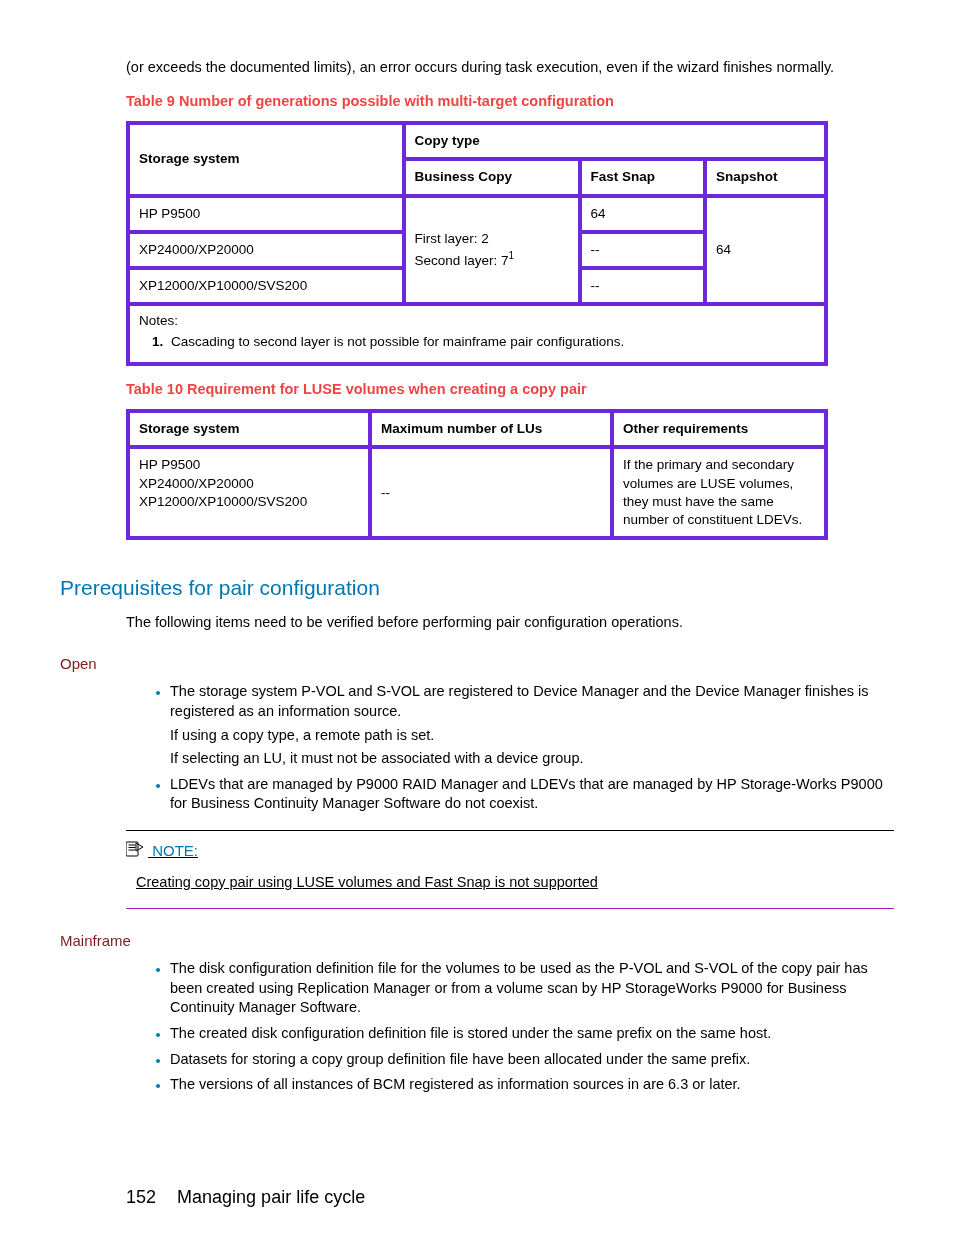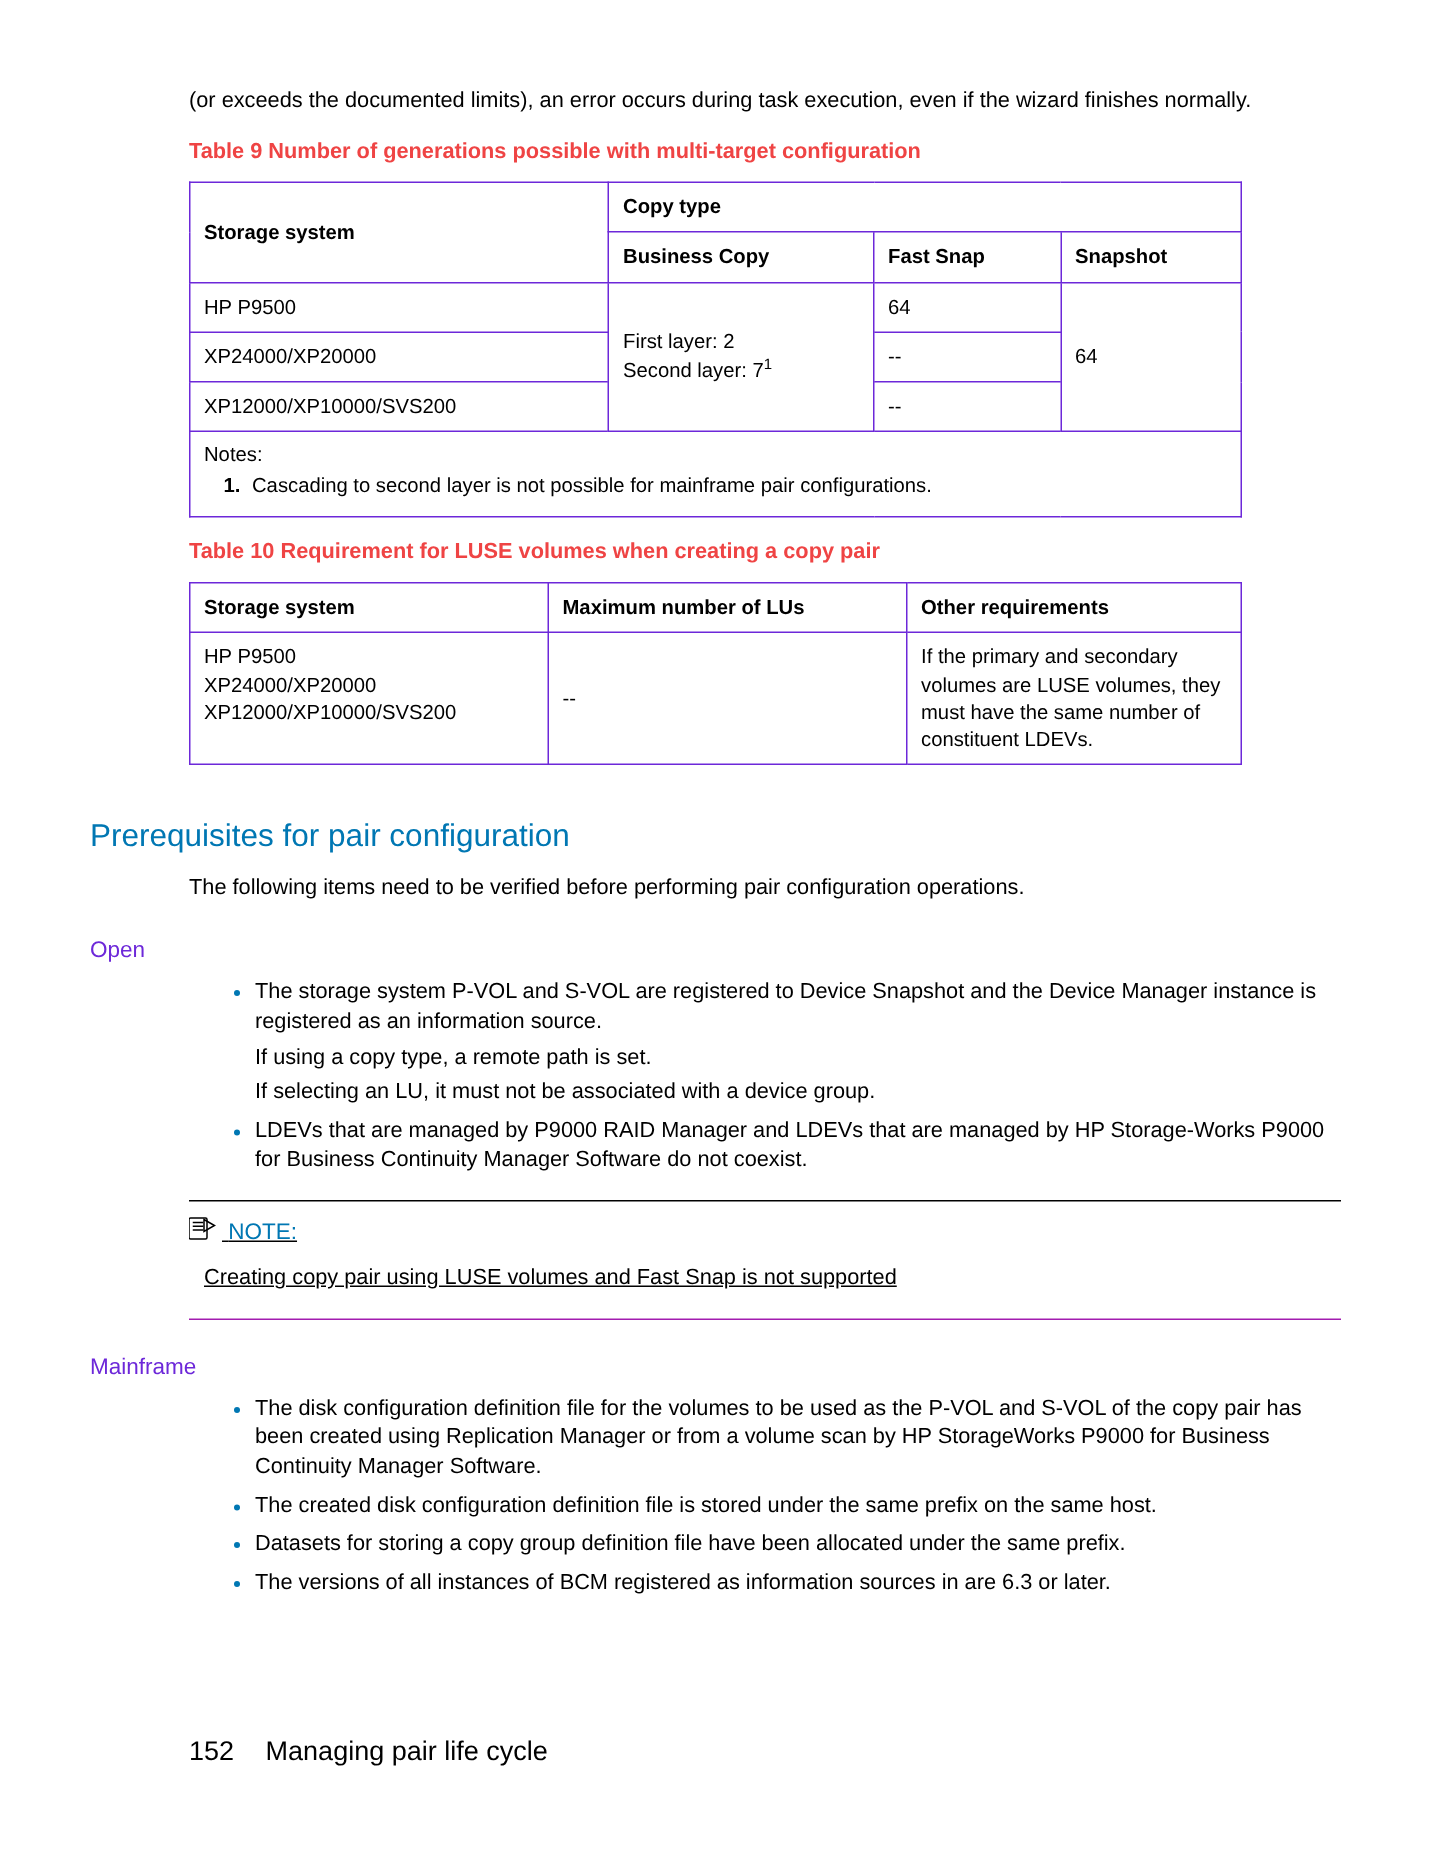"Copy type" table th, table td { border: 1px solid #6d28d9 -> 4px solid #6d28d9 }
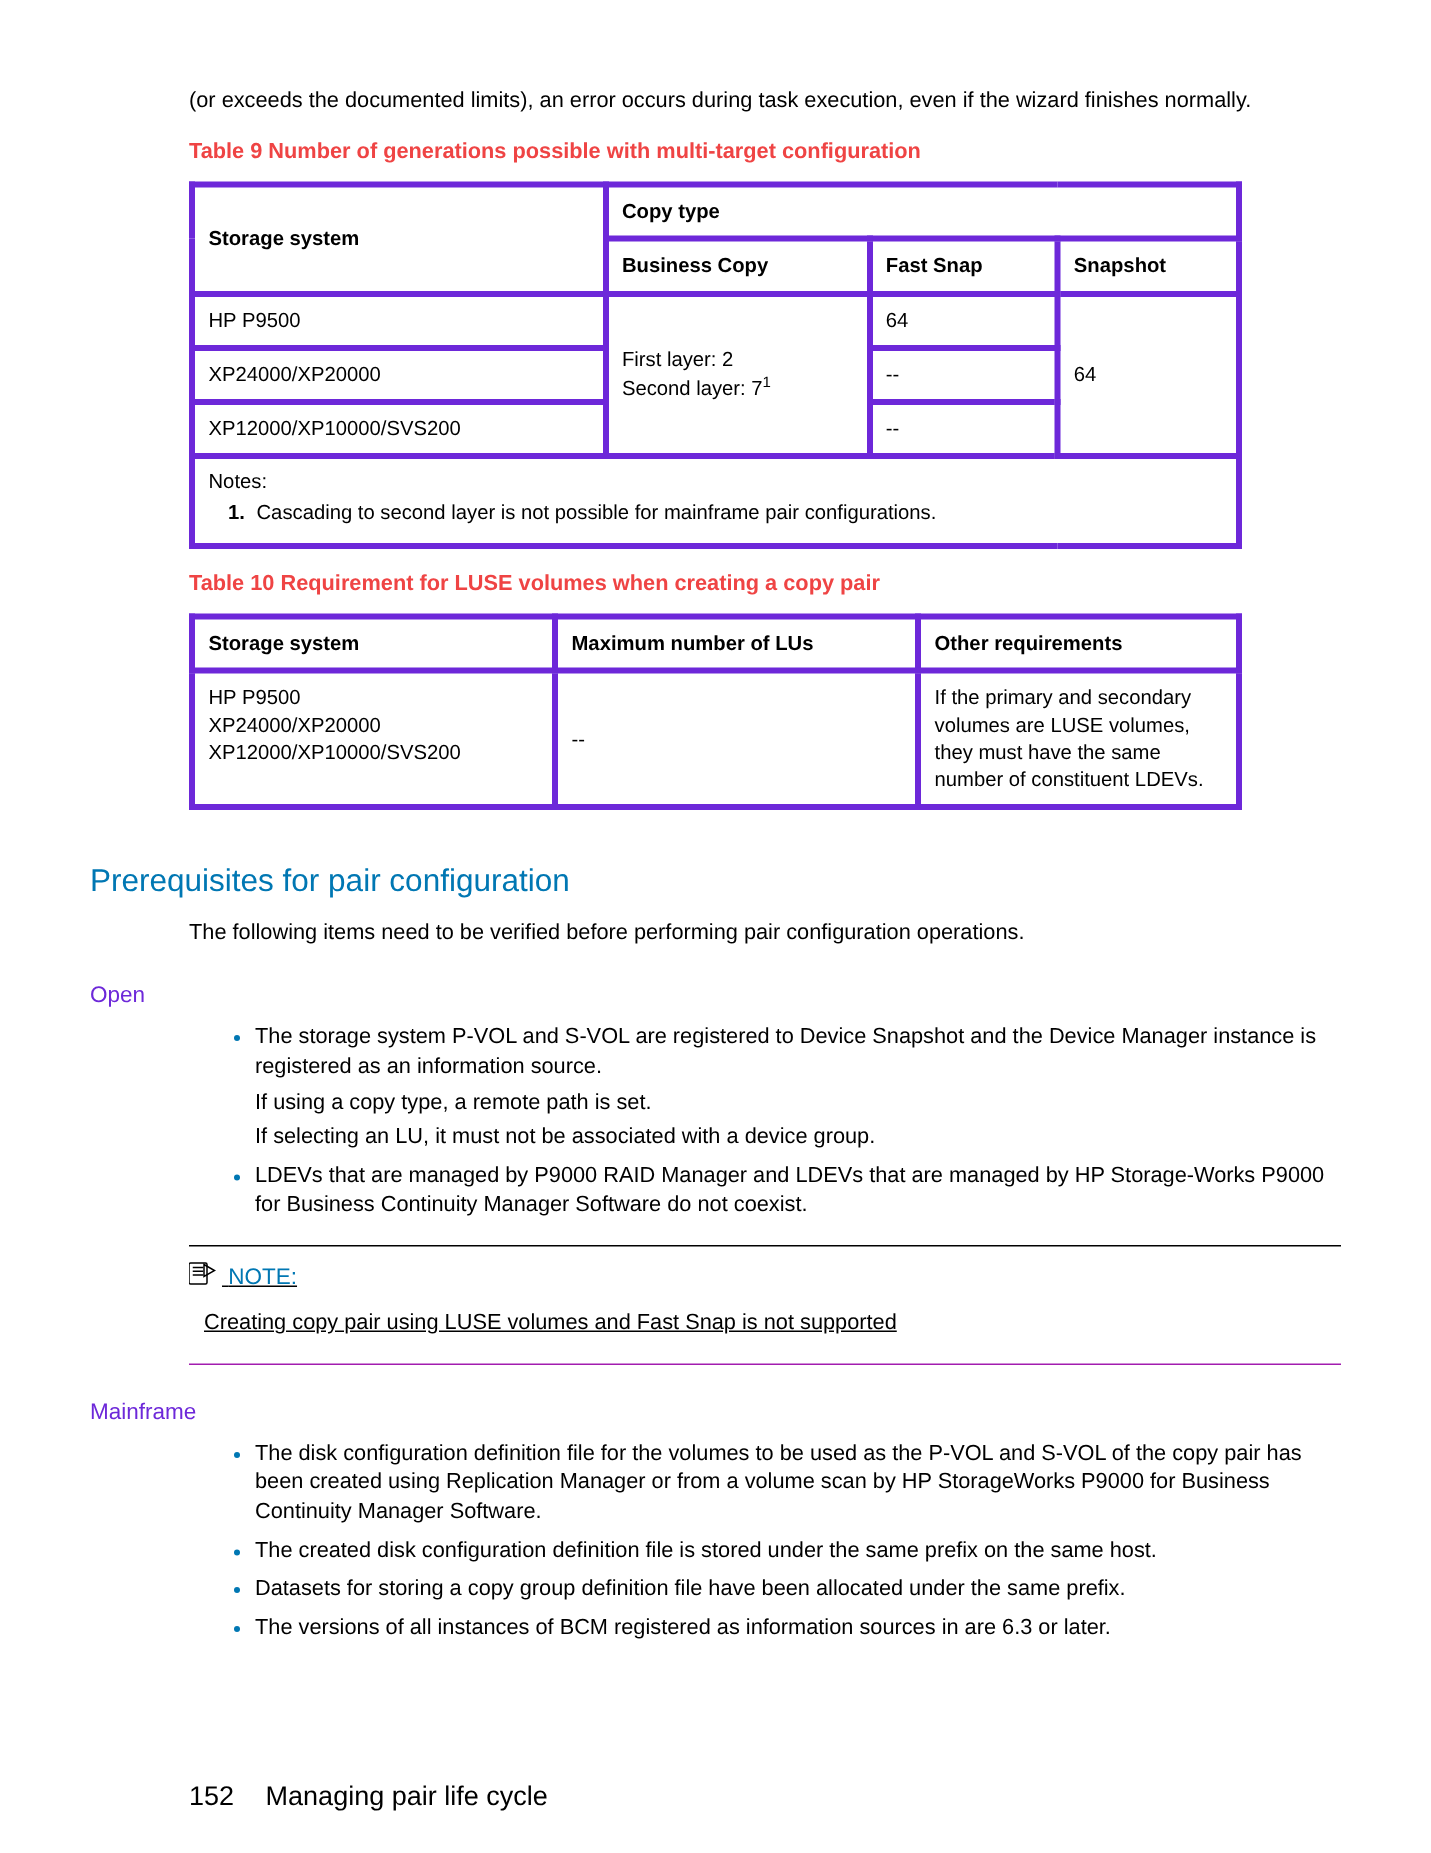"Open" h3.sub { color: #6d28d9 -> #7f1d1d }
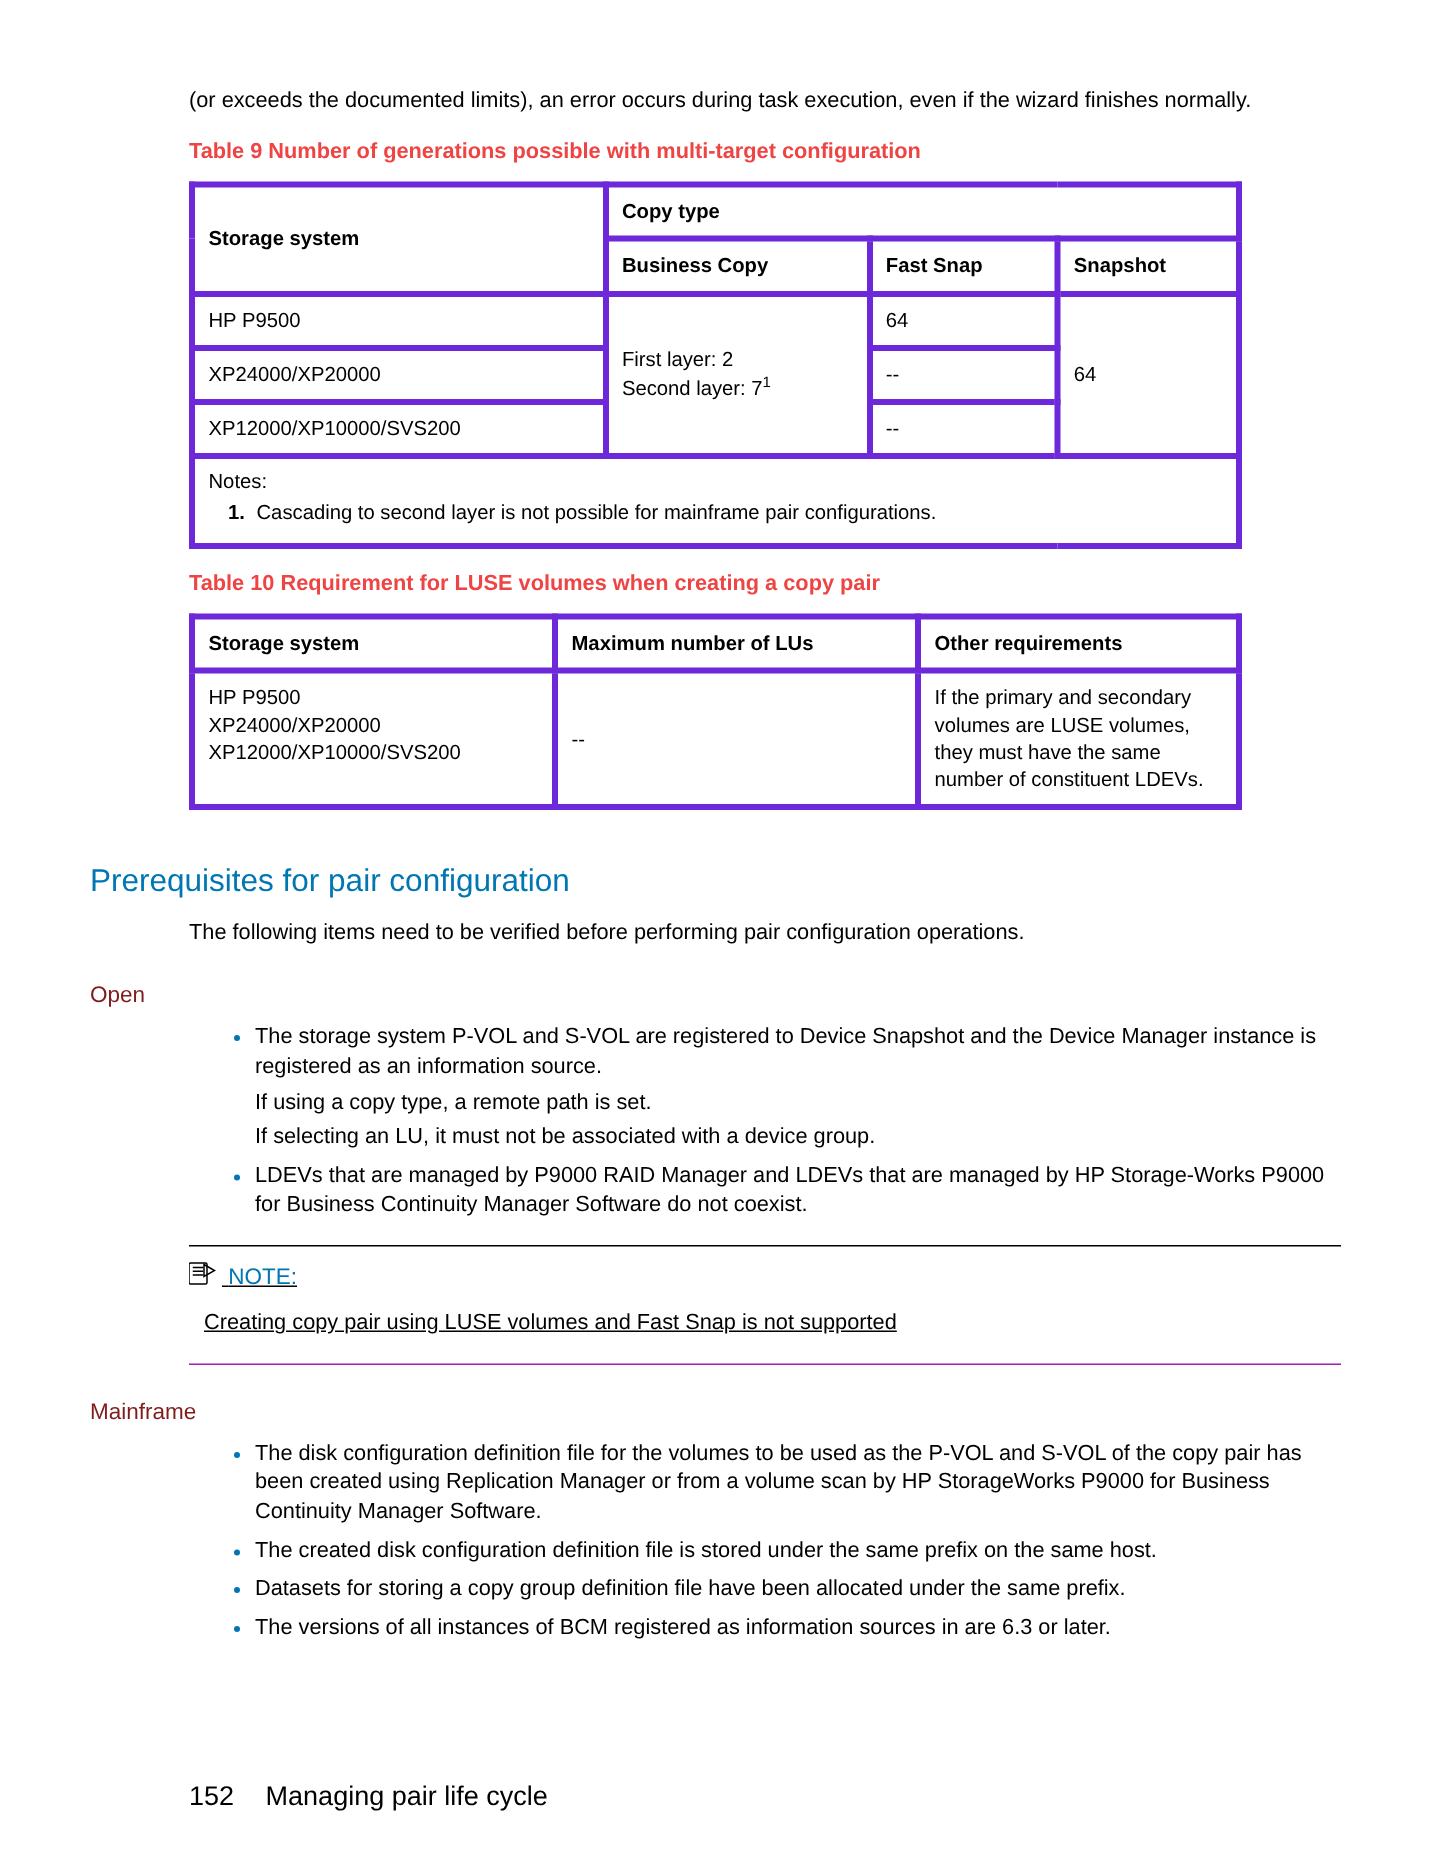"The storage system P-VOL and" span { text: Snapshot and the Device Manager instance -> Manager and the Device Manager finishes }
